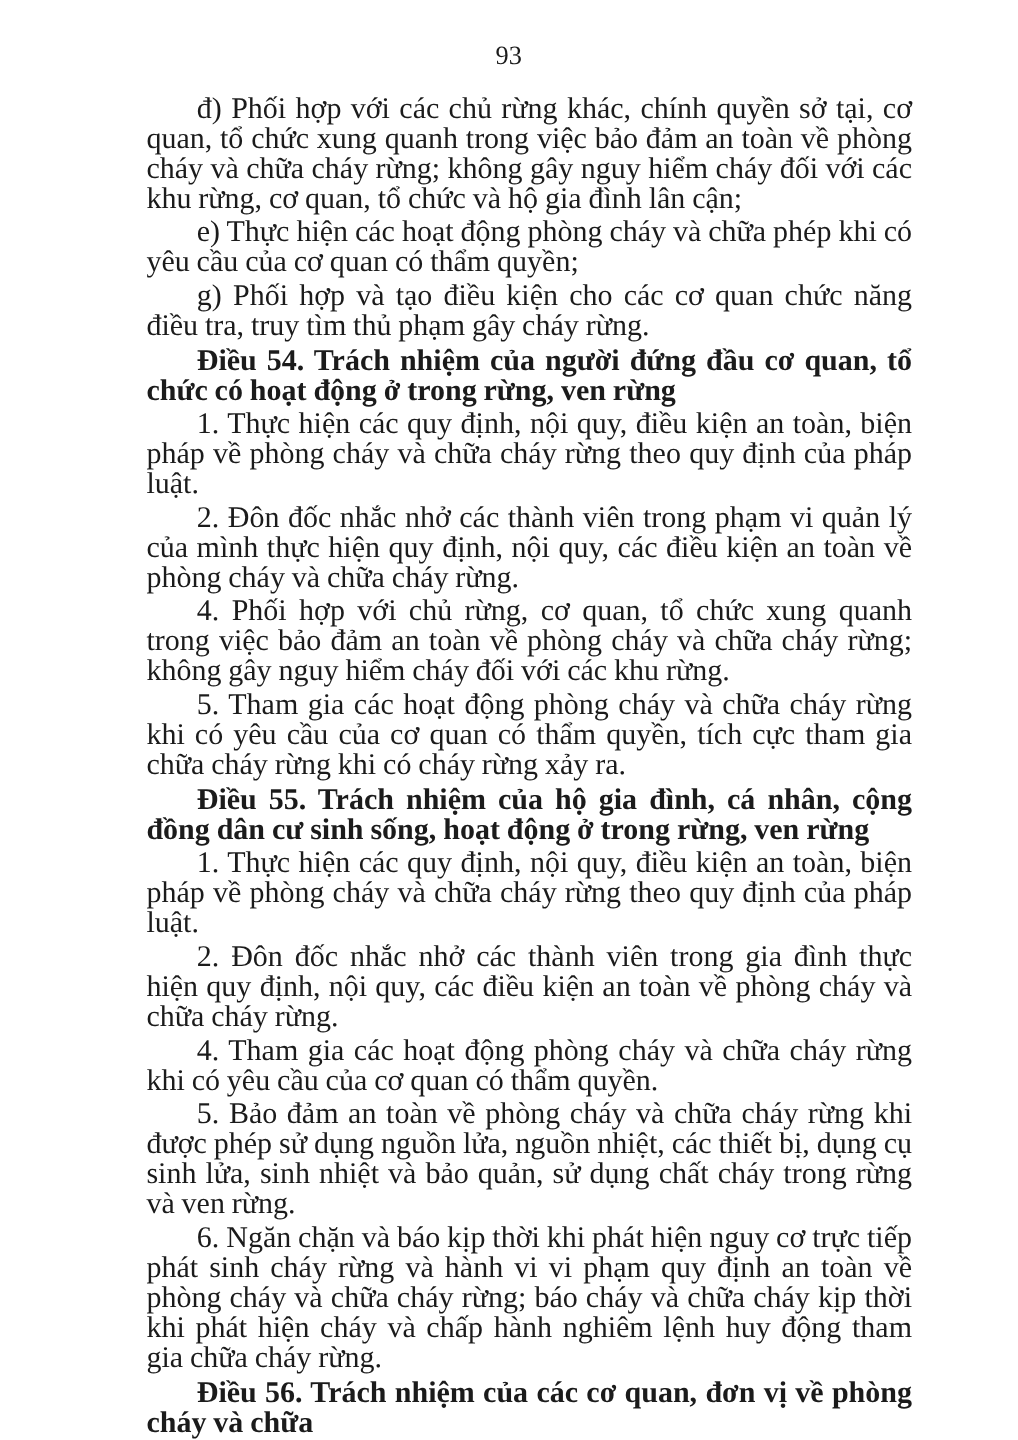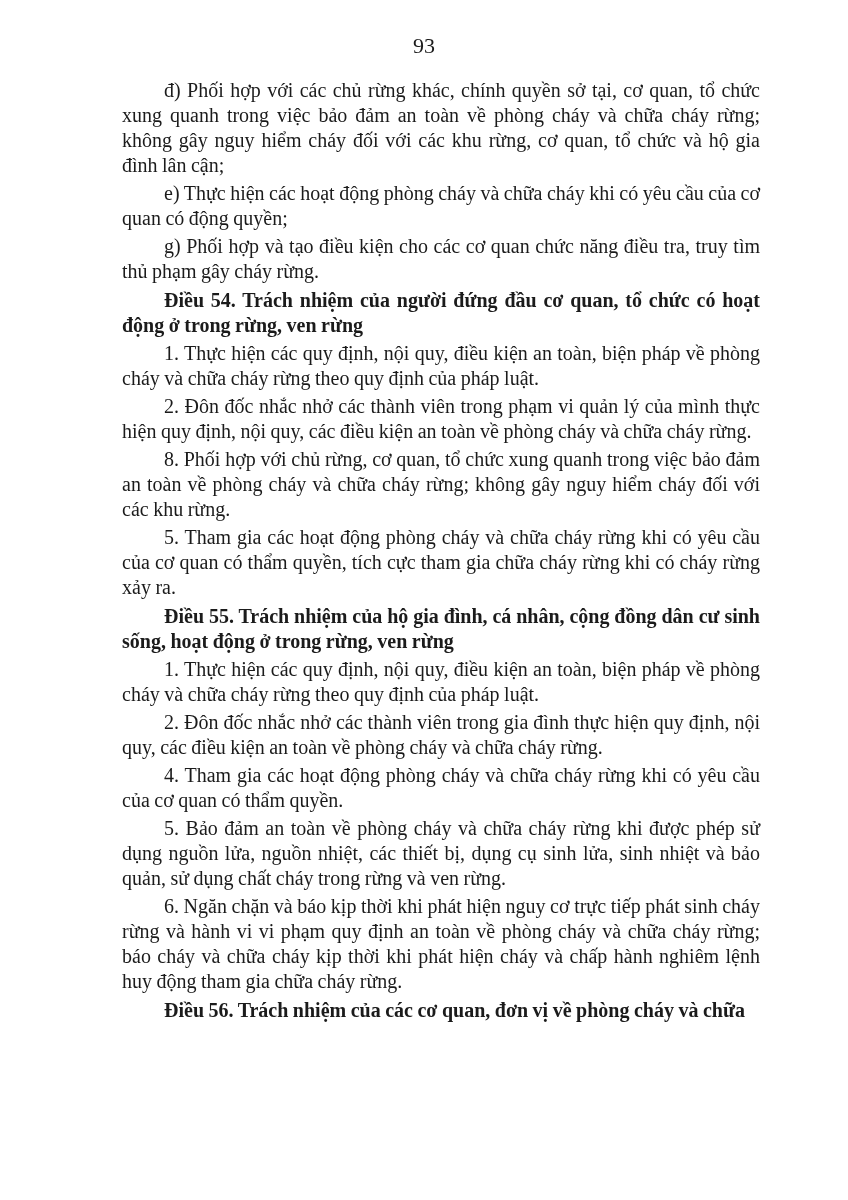"đ) Phối hợp với các" .content p { font-size: 20px -> 25px }
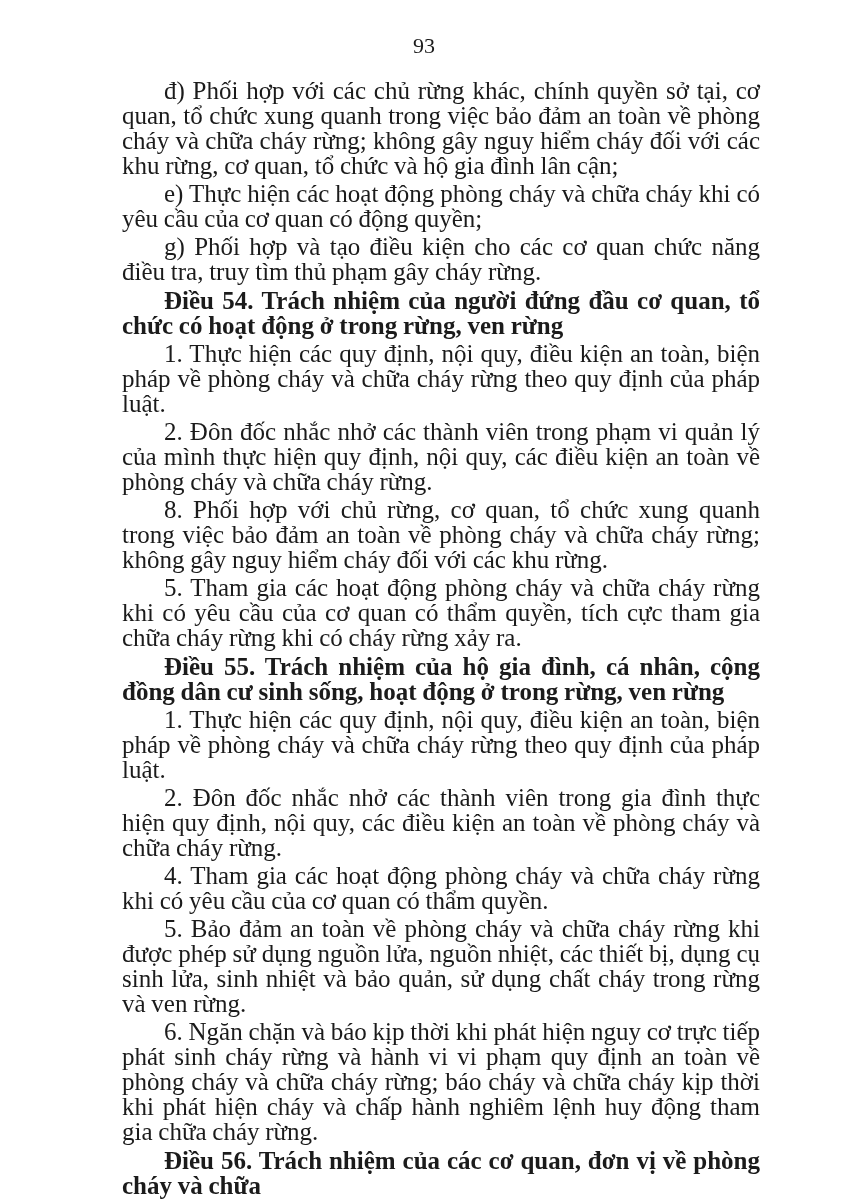"e) Thực hiện các hoạt" p.body { text: cháy khi có yêu cầu của cơ quan có động -> phép khi có yêu cầu của cơ quan có thẩm }
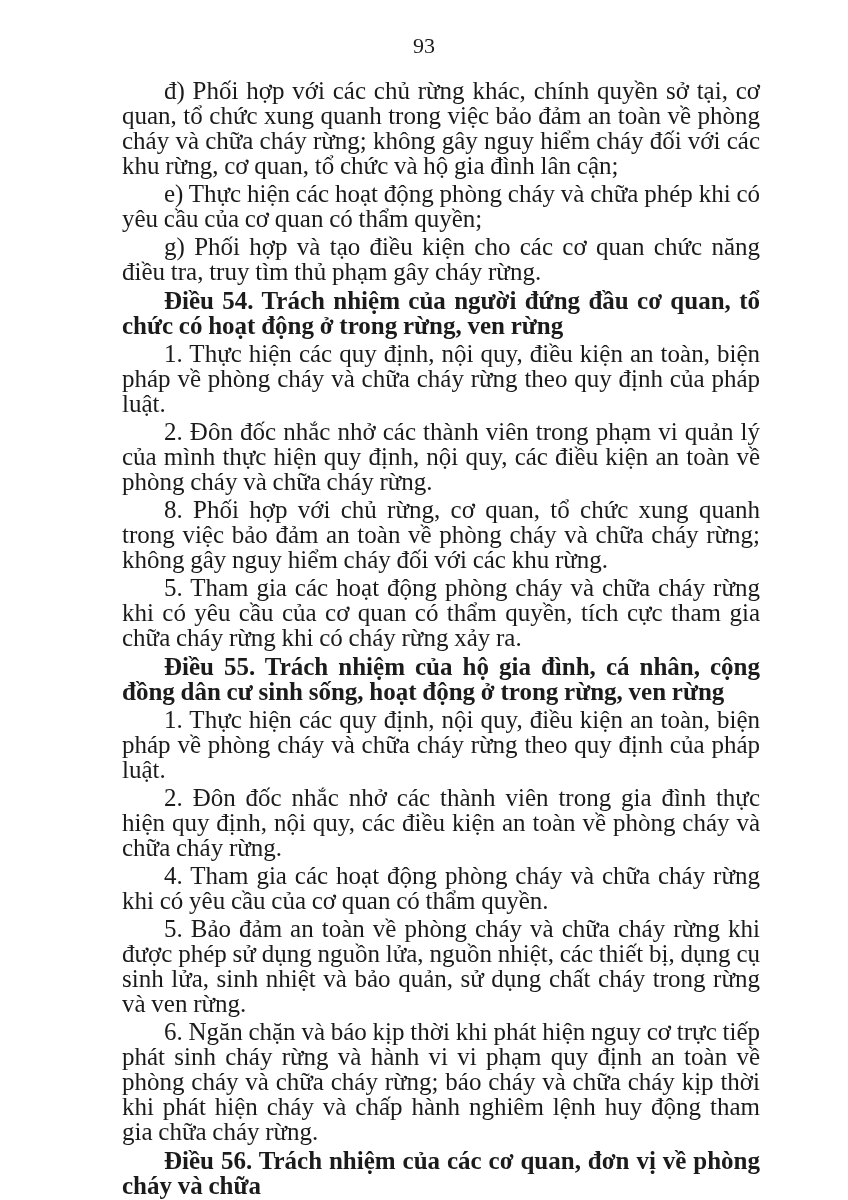"8. Phối hợp với chủ" p.body { text: 8 -> 4 }
